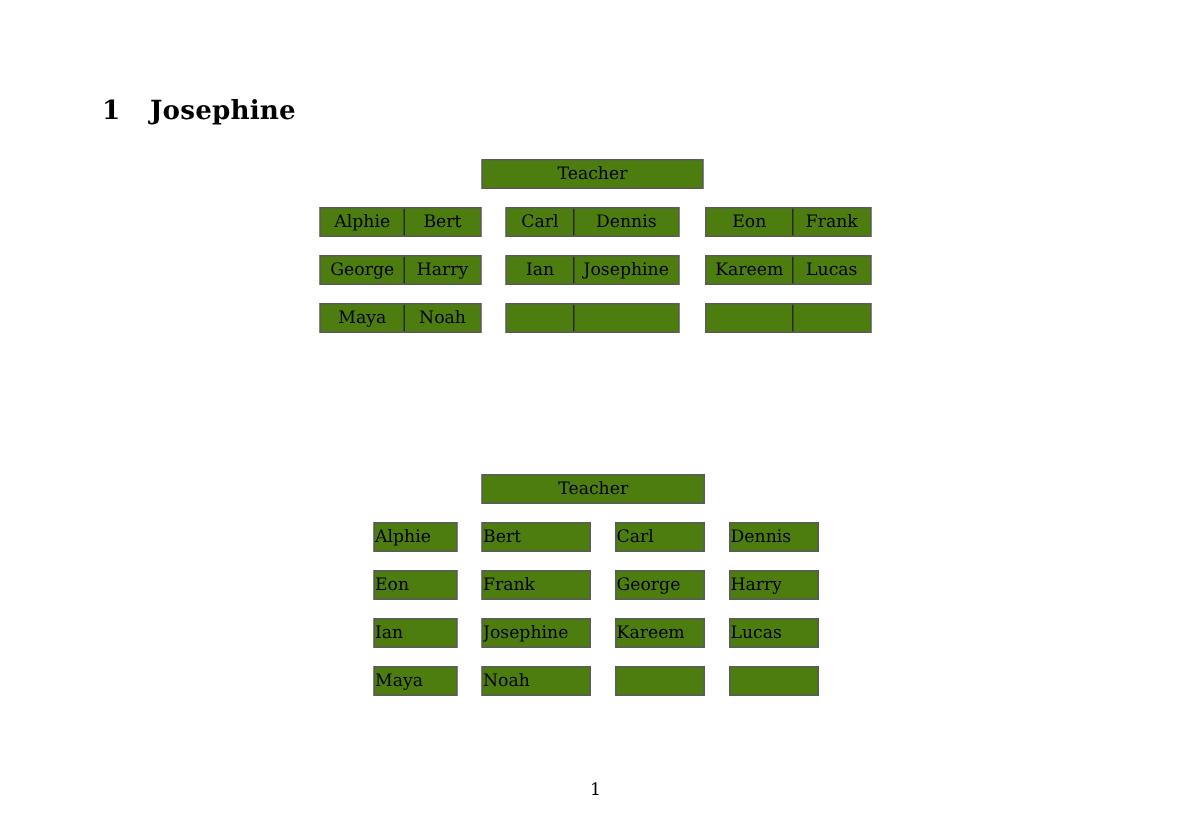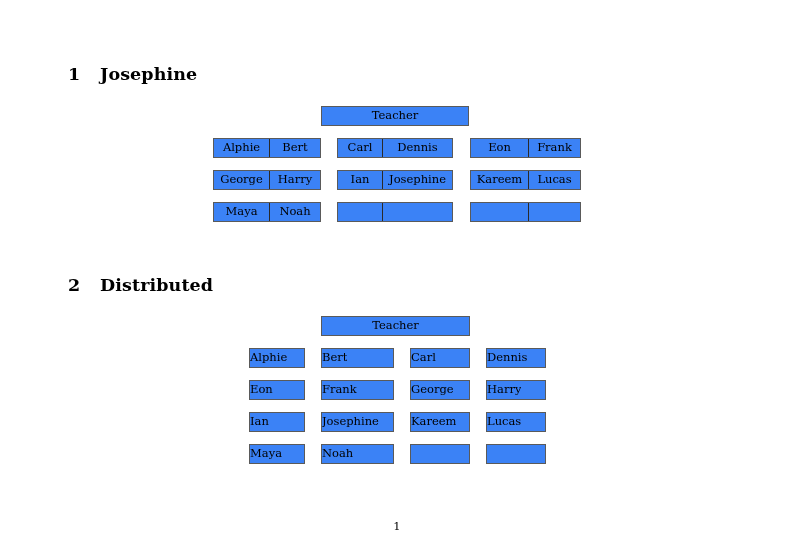"Teacher" .grid-box { background: #3b82f6 -> #4d7c0f }
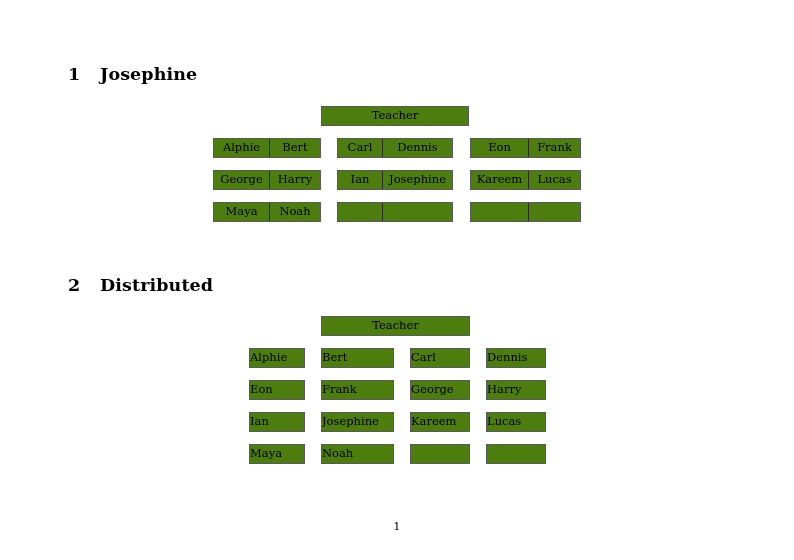"2 Distributed" div.section-heading { html: <div> <span>2</span><span>Distributed</span> </div> -> none }
